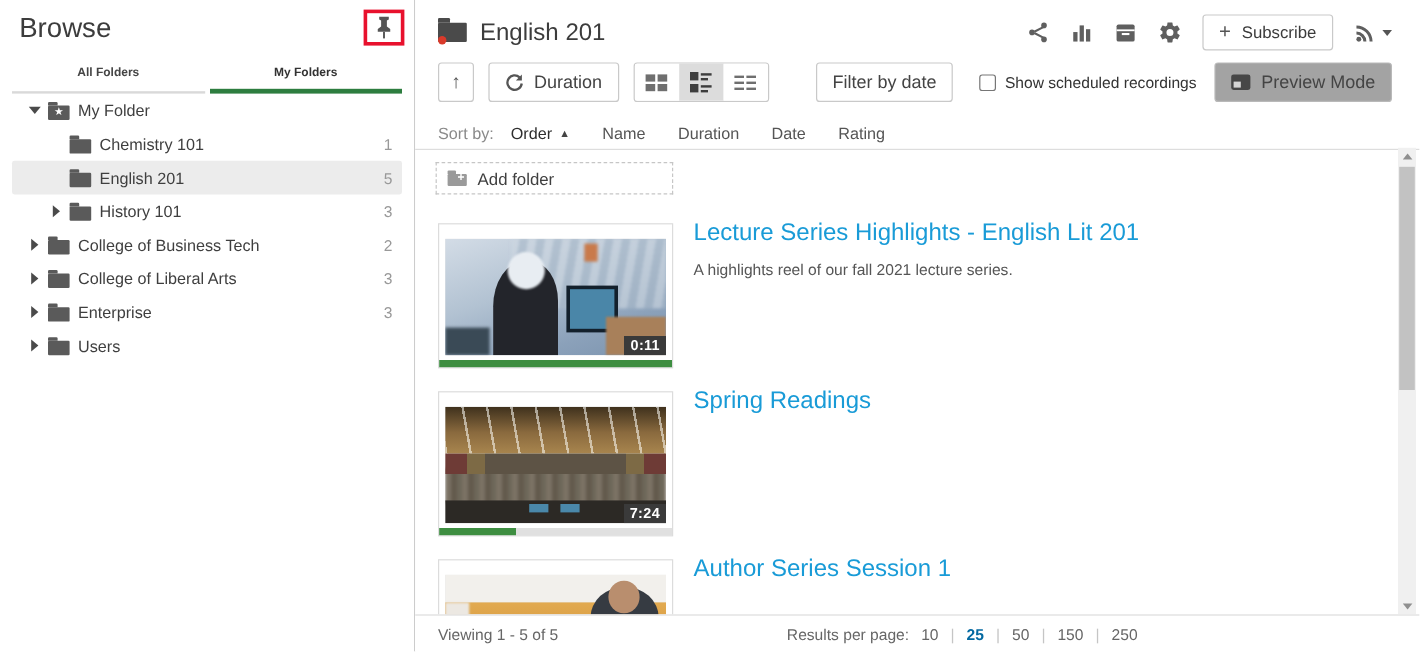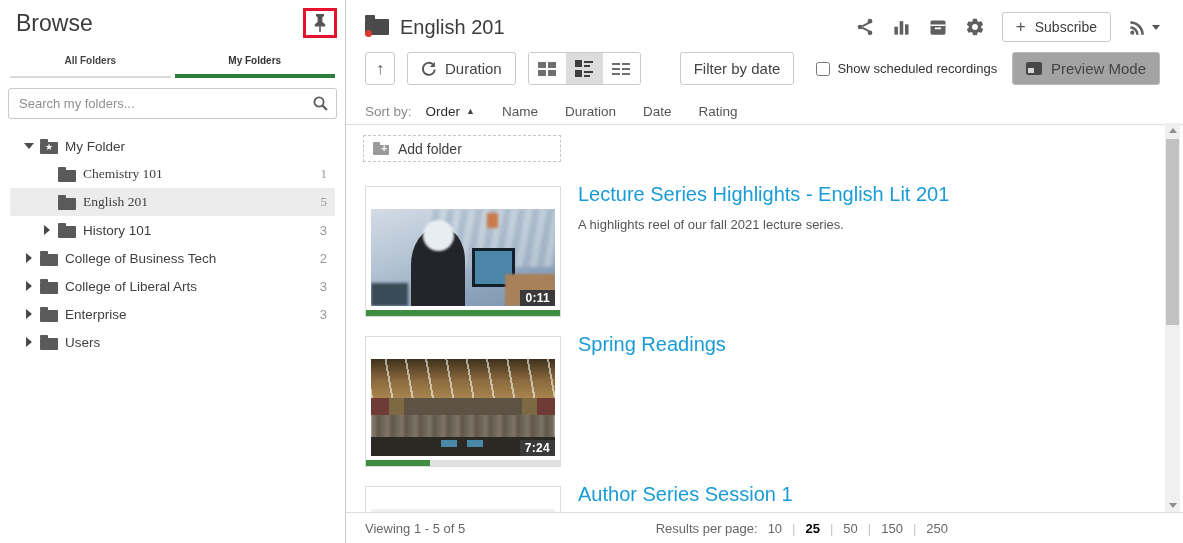"Search my folders..." div.search-wrap { html: <div> <input> <span> <svg> <circle></circle> <line></line> </svg> </span> </div> -> none }
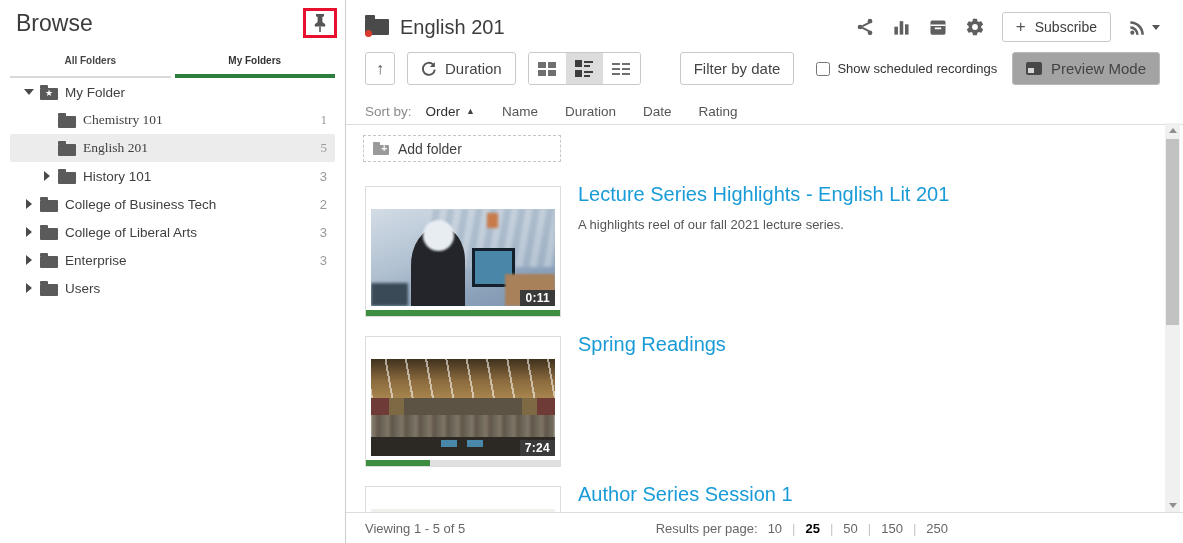"Chemistry 101" .tree-row.lvl1 { font-family: Liberation Serif, serif -> none }
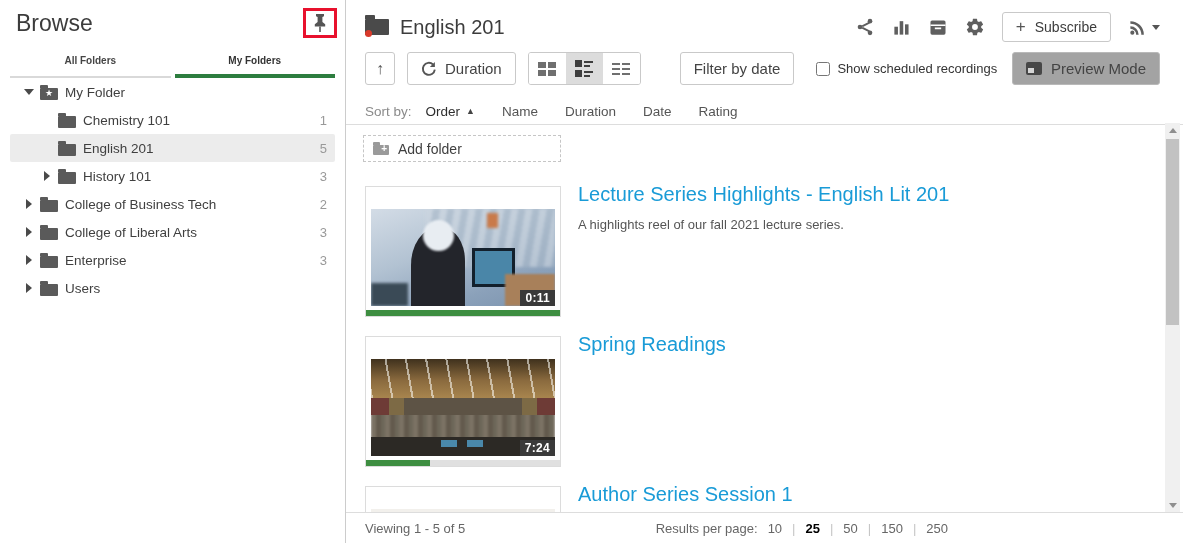"0:11" .thumb-img { margin: 22px 5px 0 -> 12px 5px 0 }
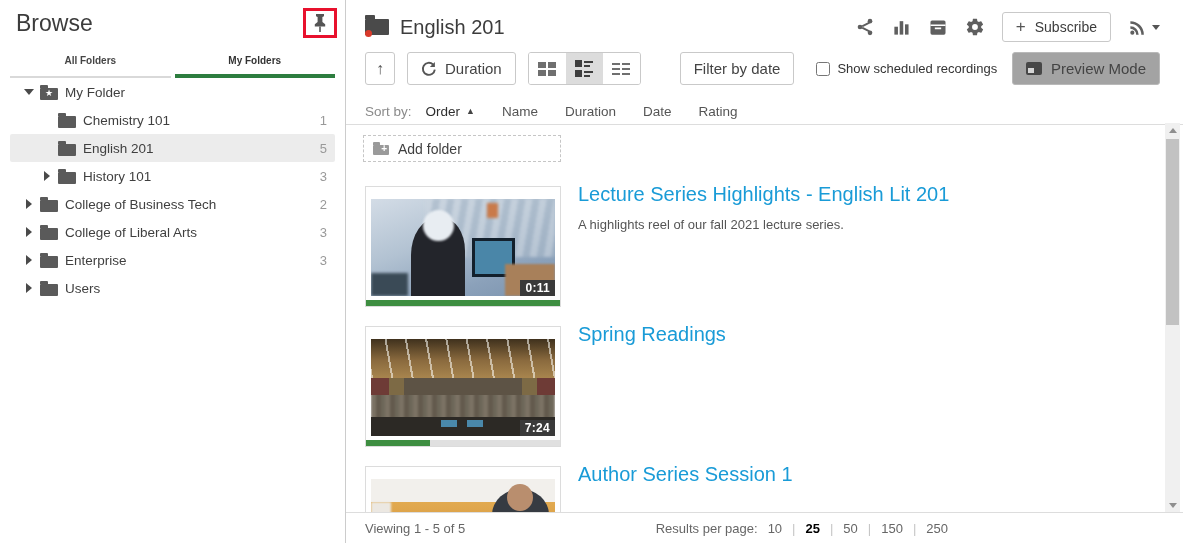"25" .rp-opt.selected { color: #000000 -> #0369a1 }
